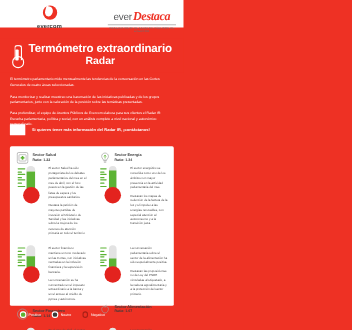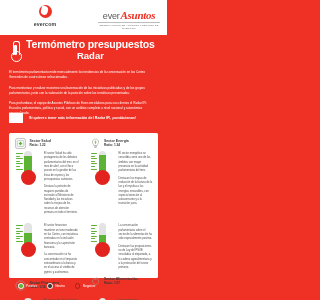"ever" .logobar { height: 35px -> 25px }
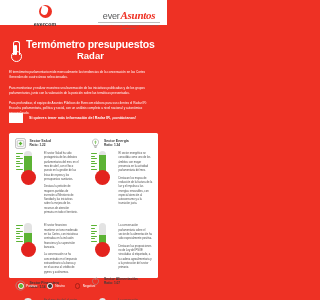"Asuntos" span.pol-politics { text: Asuntos -> Destaca }
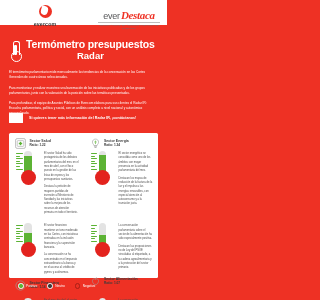"Termómetro presupuestos" div.banner-t1 { text: presupuestos -> extraordinario }
